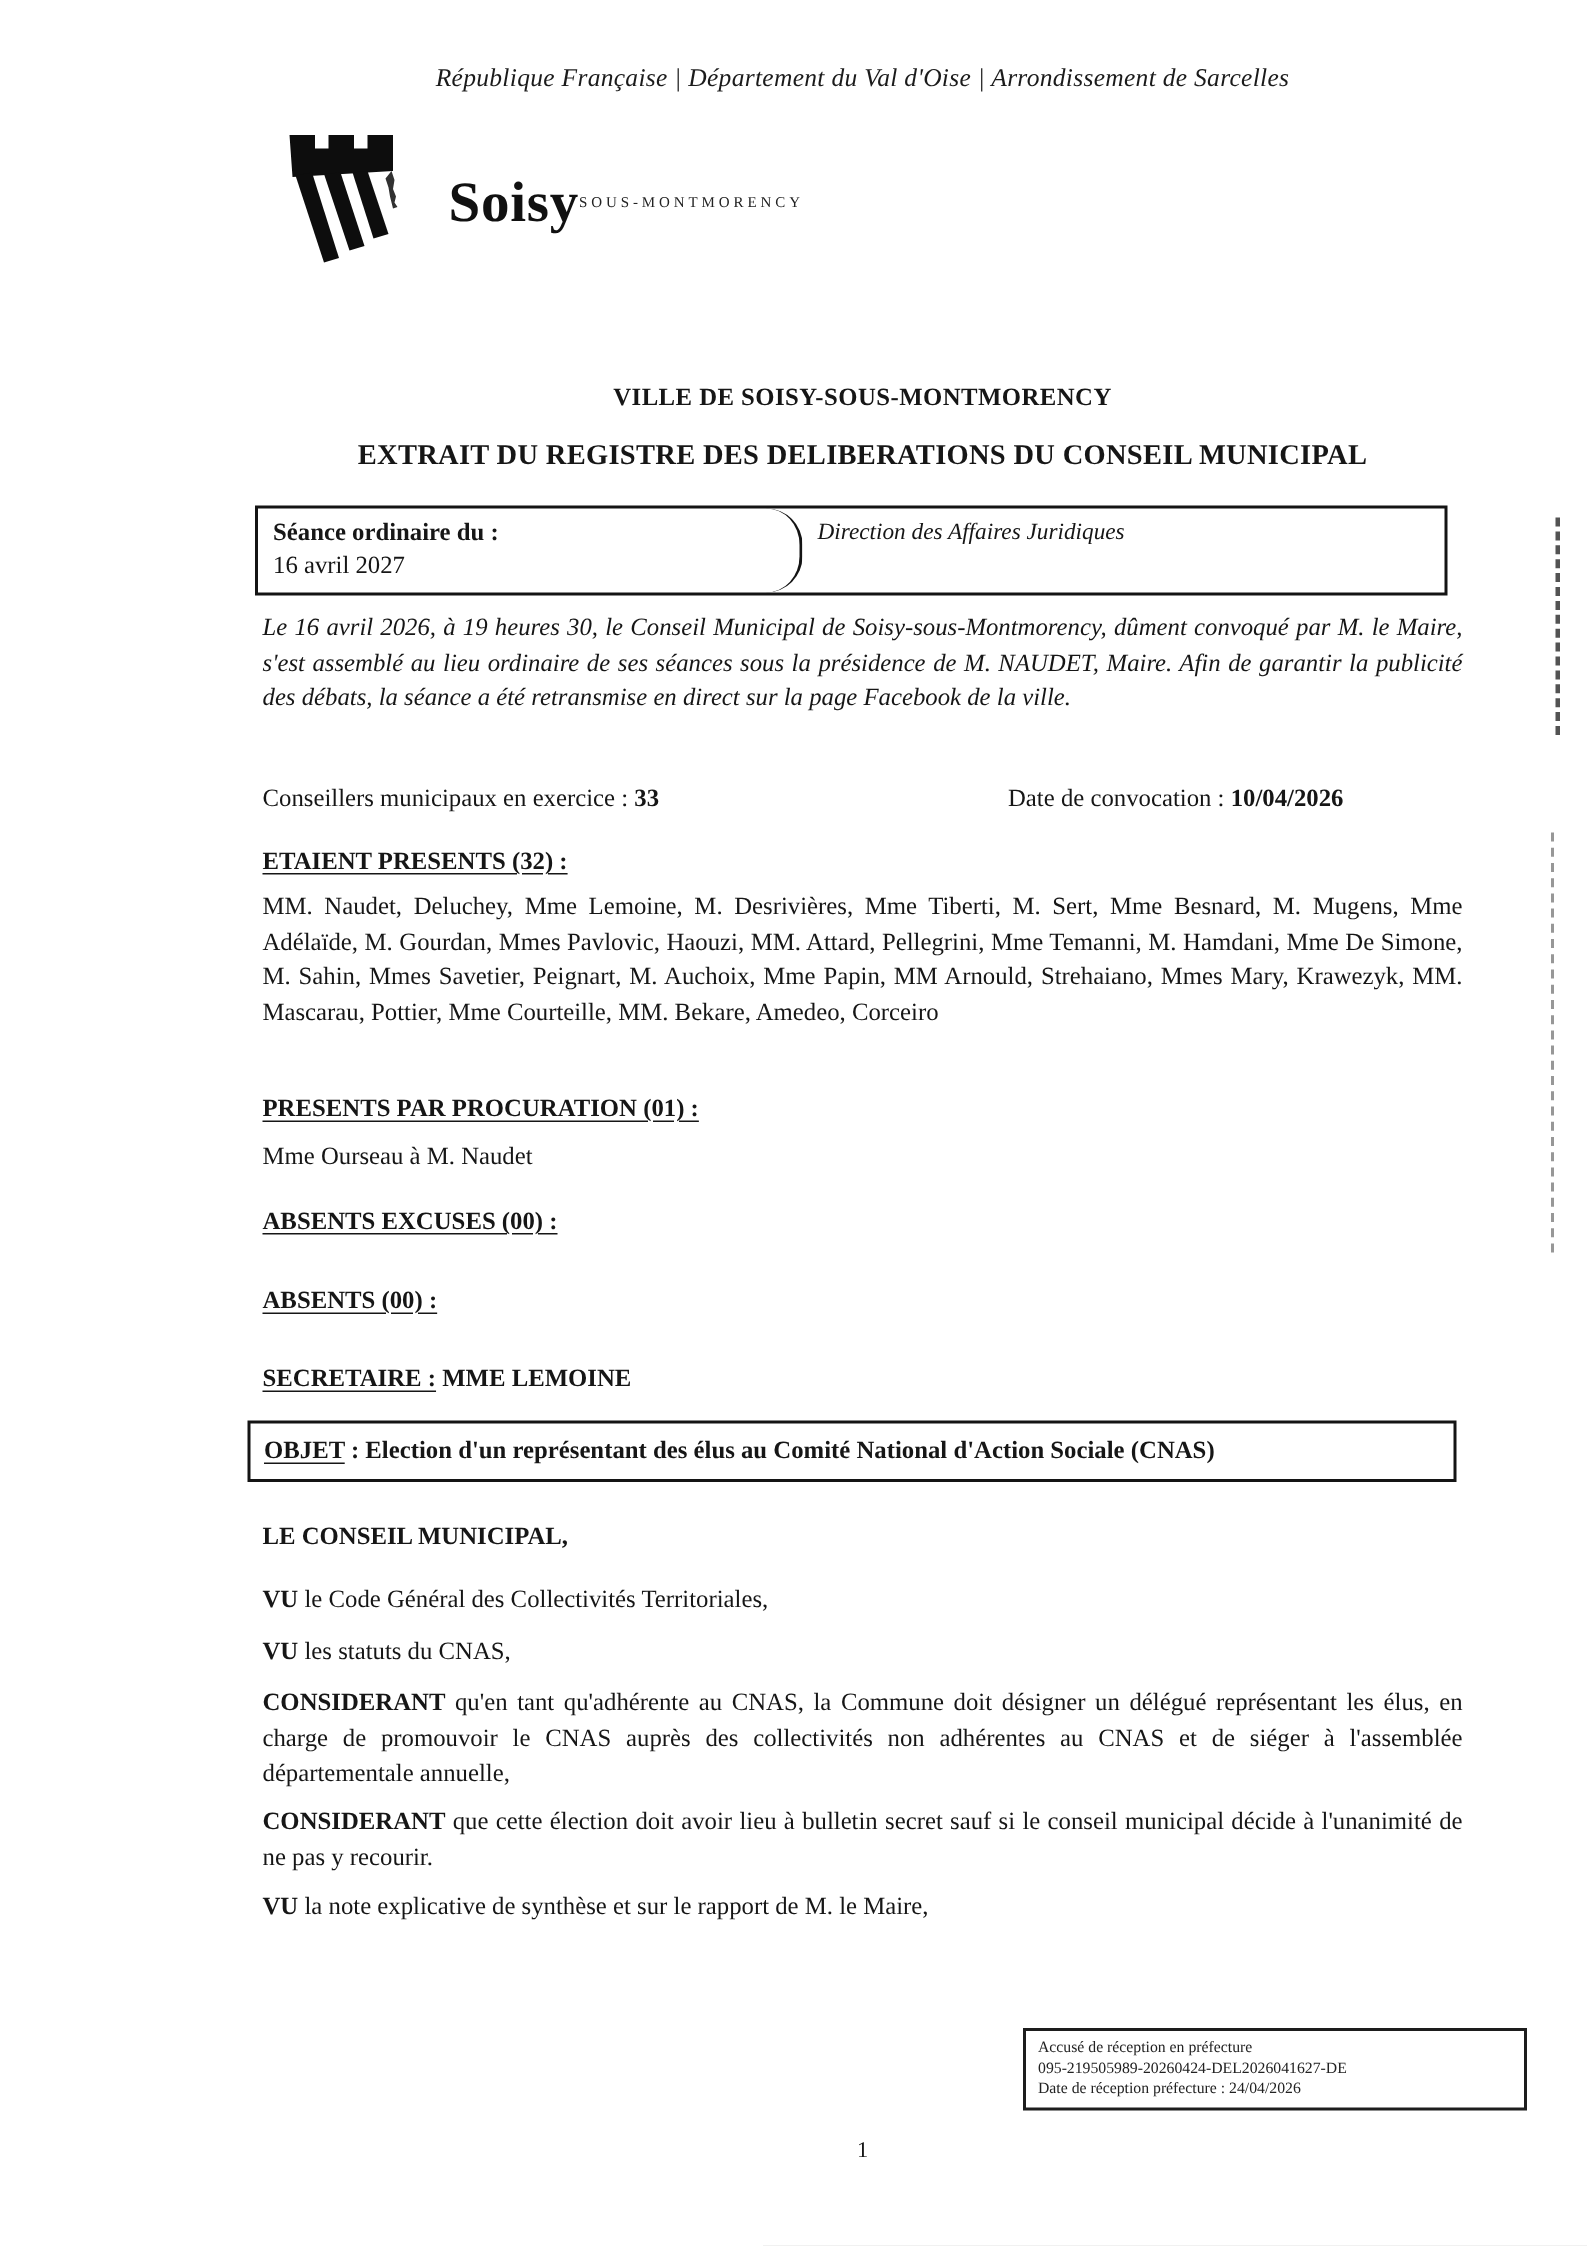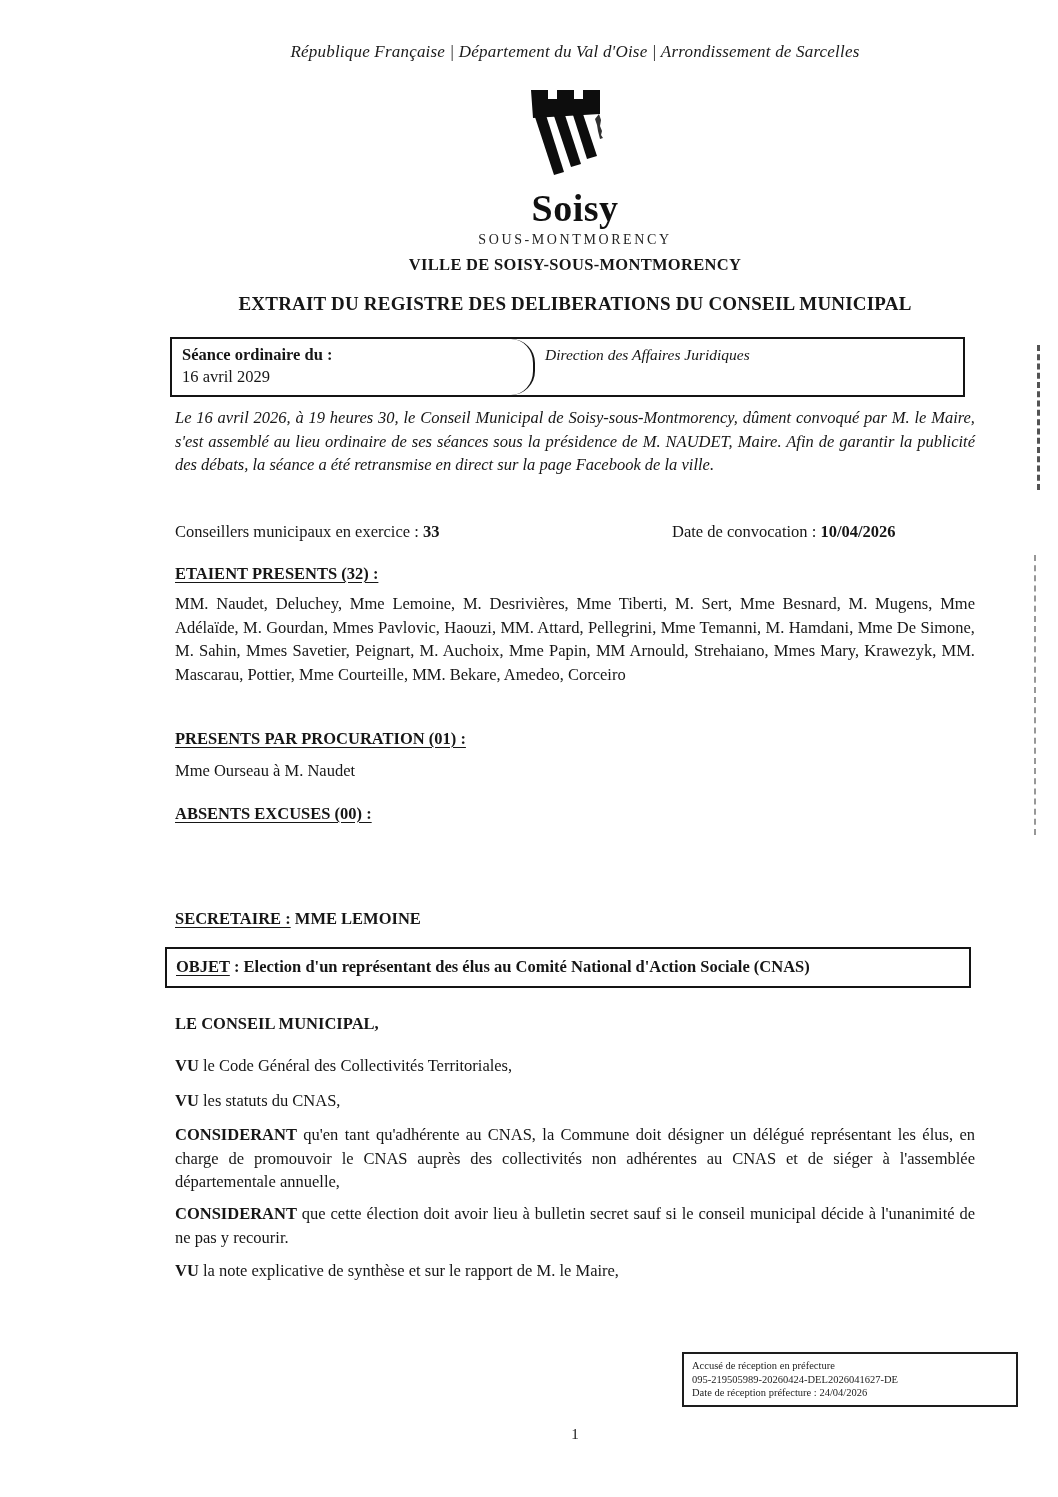"Soisy" .logo-block { flex-direction: column -> row }
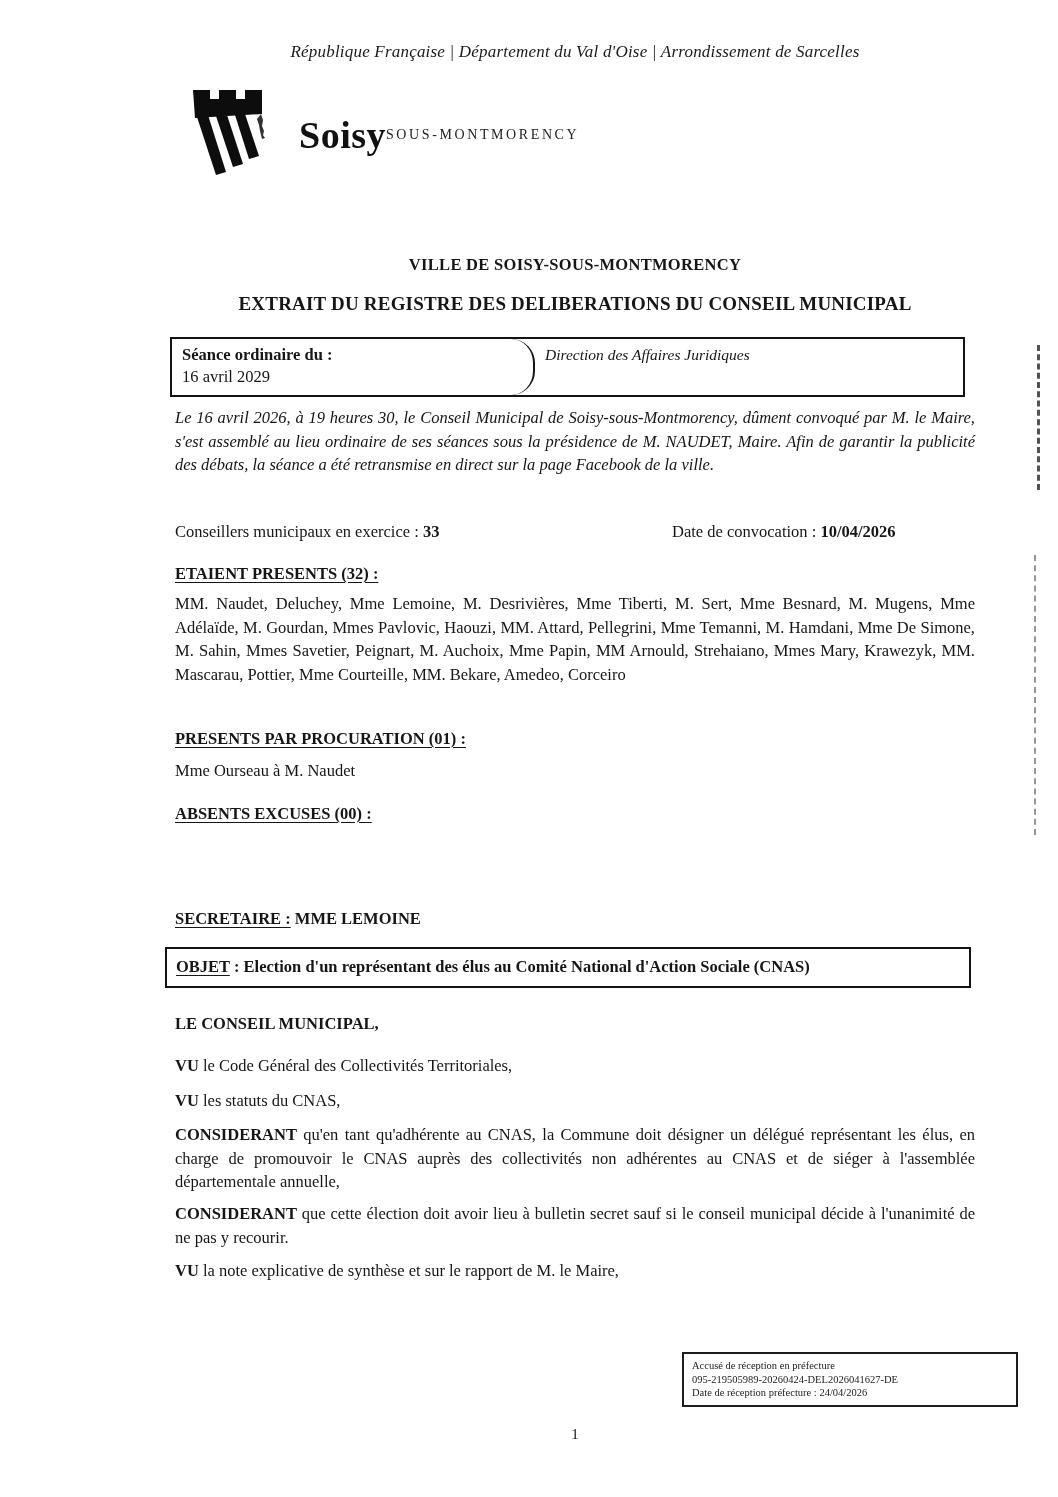"SOUS-MONTMORENCY" .logo-sub { font-size: 14px -> 10px }
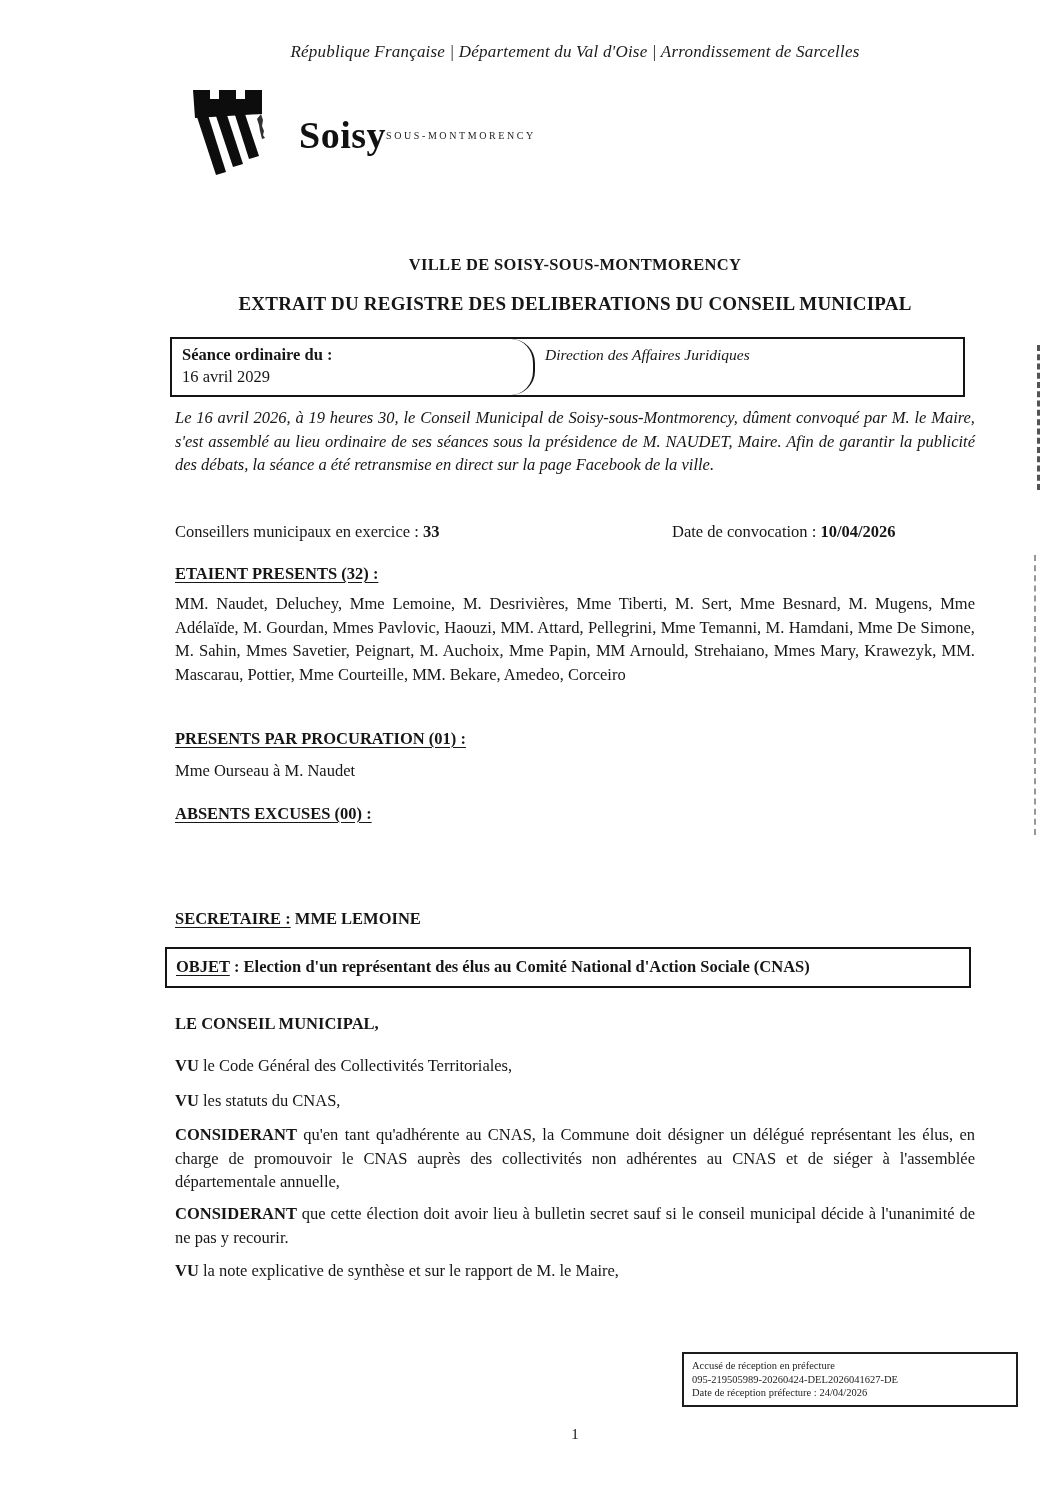"16 avril 2029" div.info-reg { text: 2029 -> 2027 }
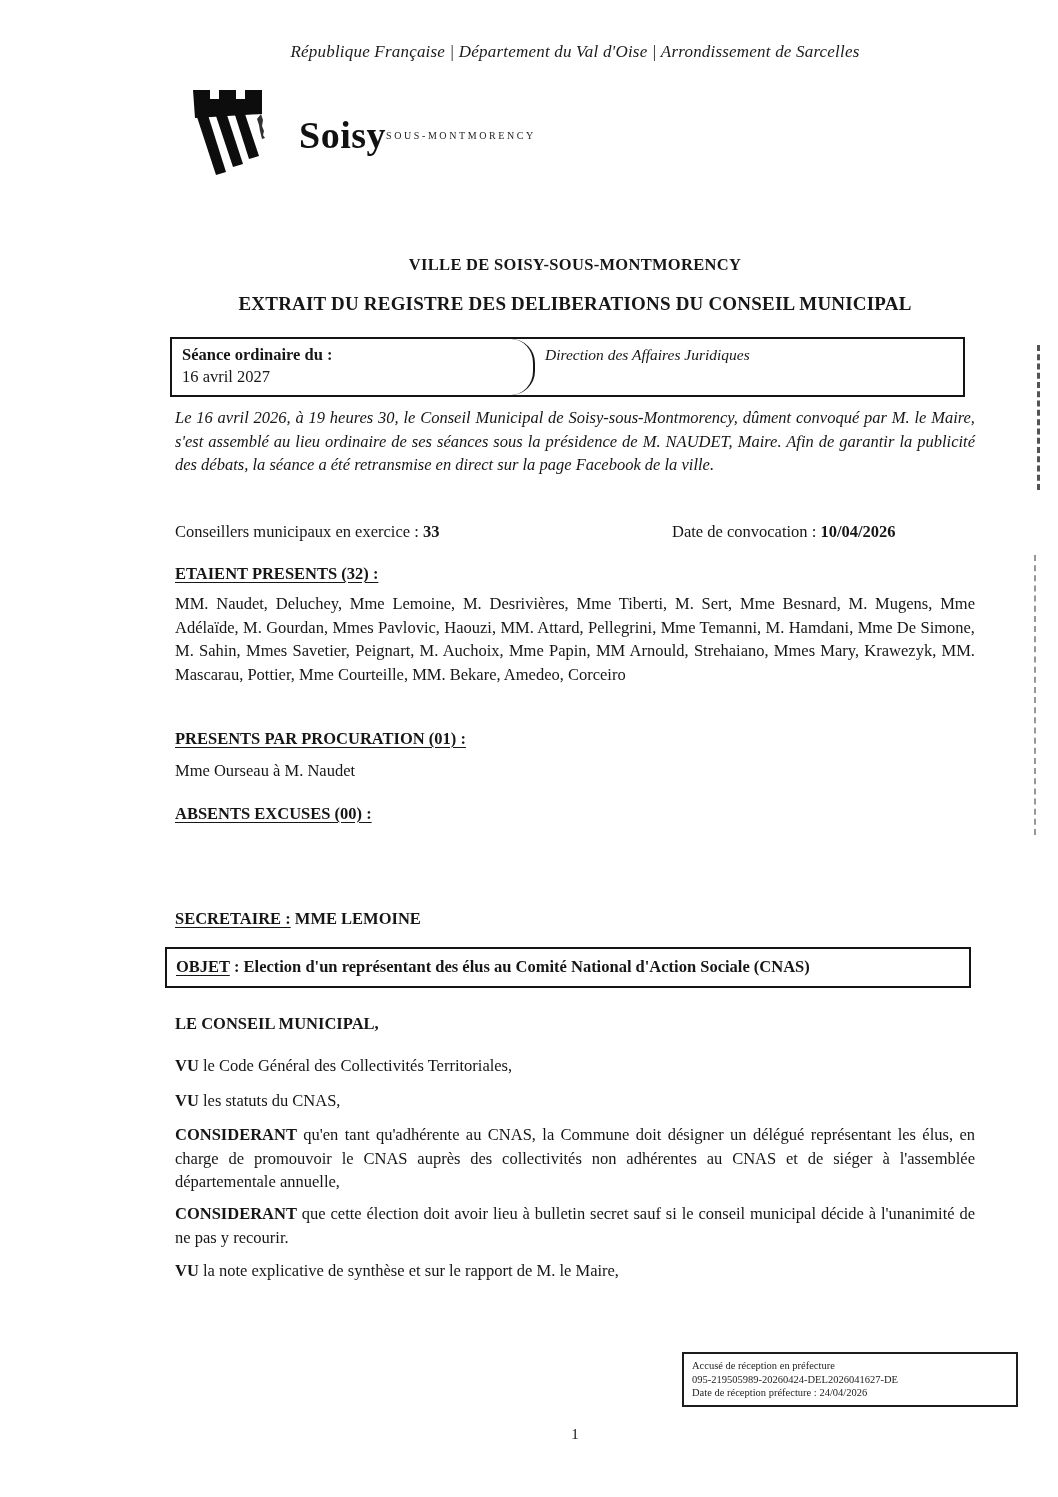"ABSENTS (00) :" div.col { html: none -> <div>ABSENTS (00) :</div> }
